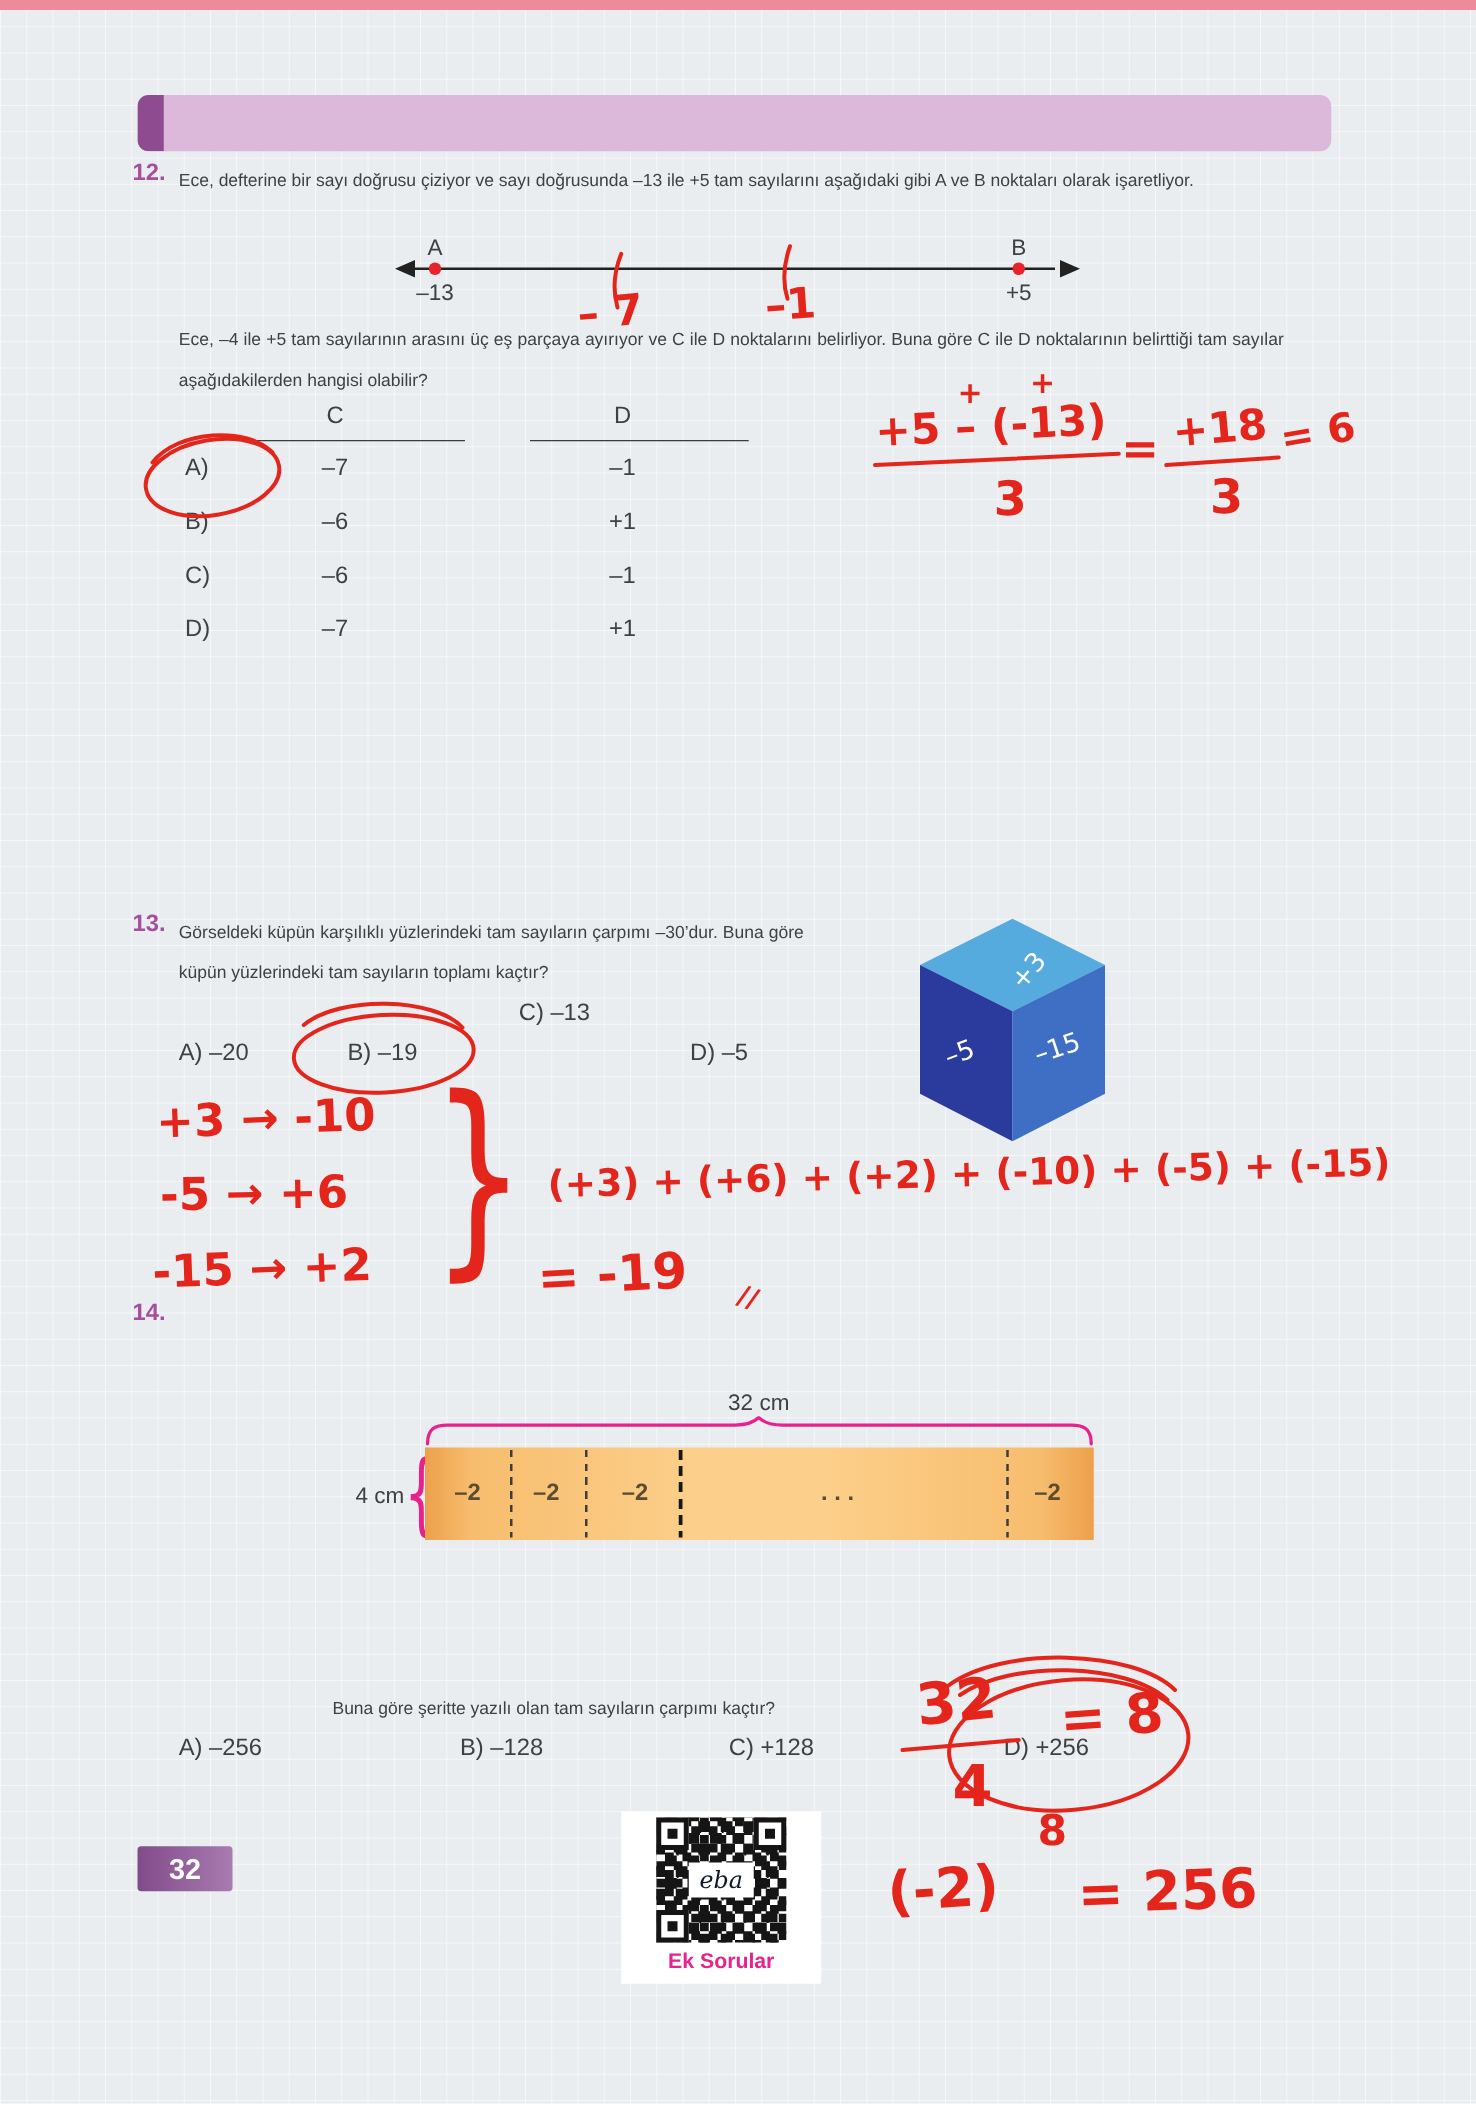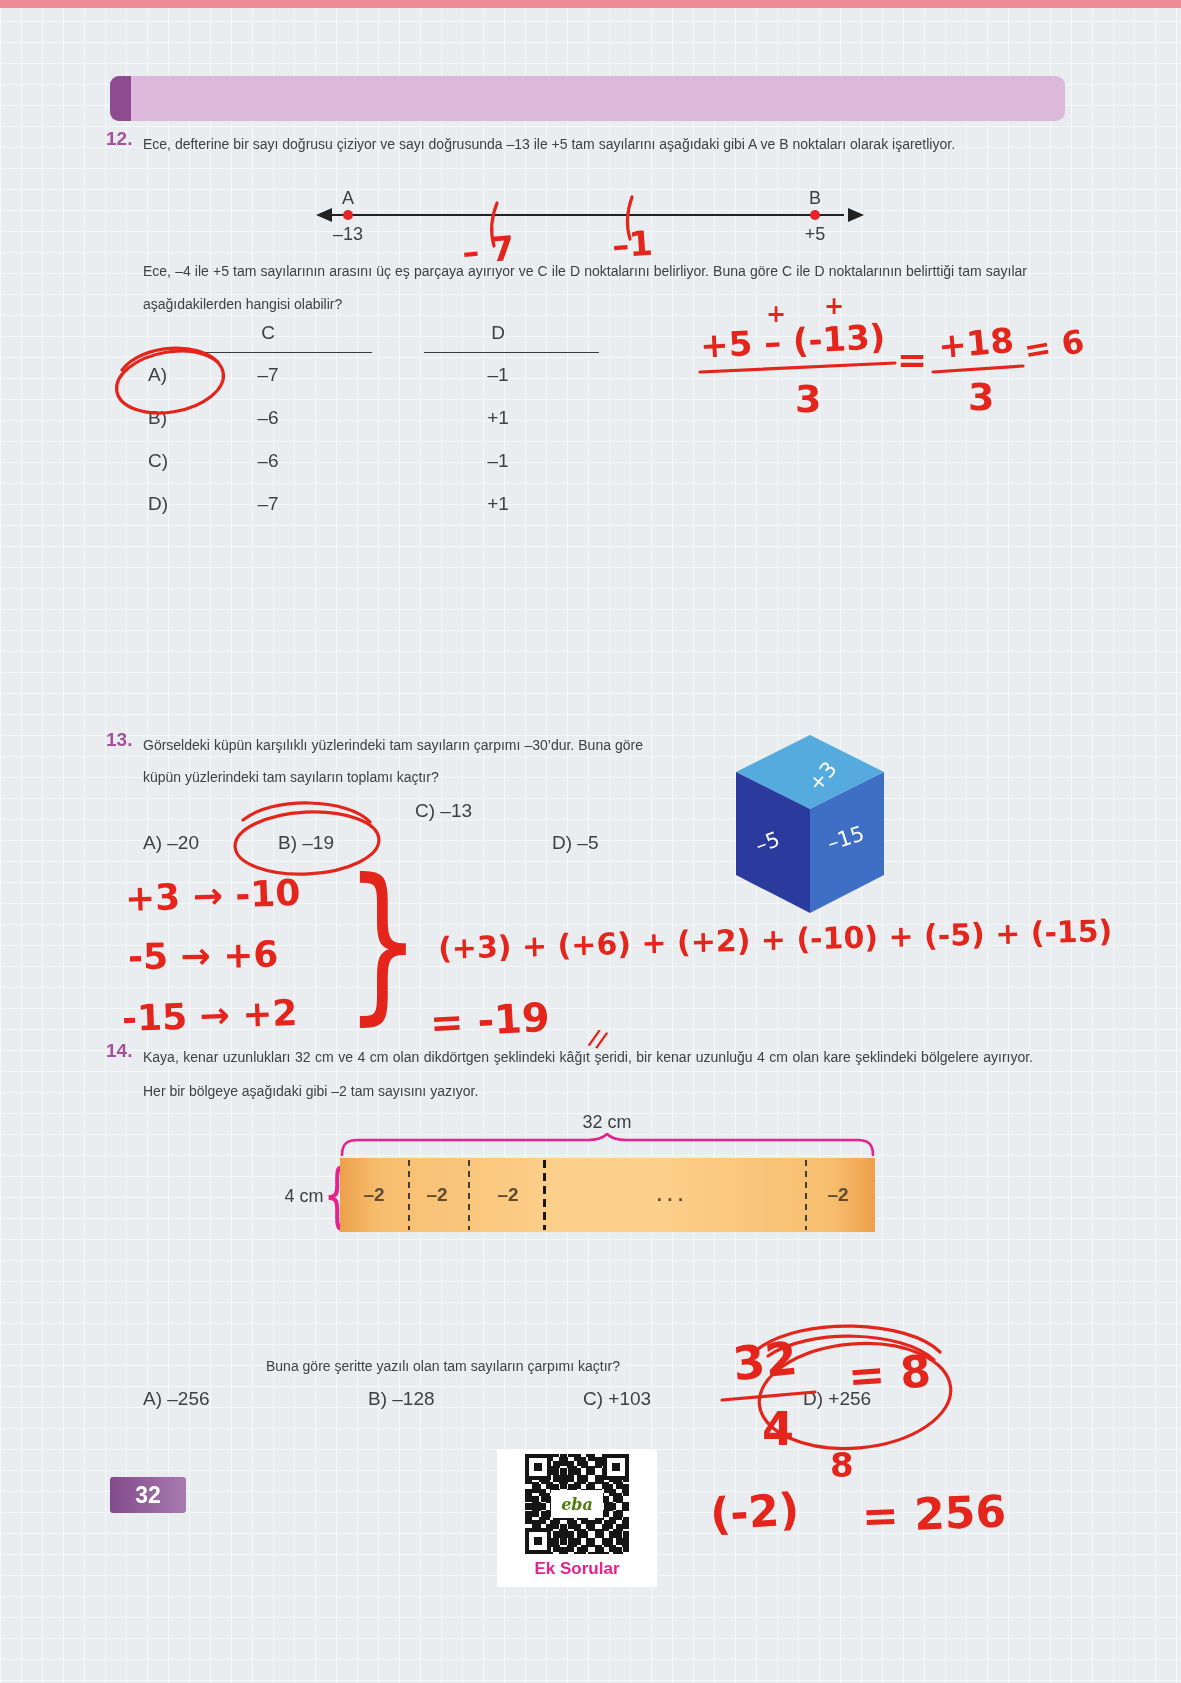"Kaya, kenar uzunlukları 32 cm" div.qtext { html: <div>Kaya, kenar uzunlukları 32 cm ve 4 cm olan dikdörtgen şeklindeki kâğıt şeridi, bir kenar uzunluğu 4 cm olan kare şeklindeki bölgelere ayırıyor. Her bir bölgeye aşağıdaki gibi –2 tam sayısını yazıyor.</div> -> none }
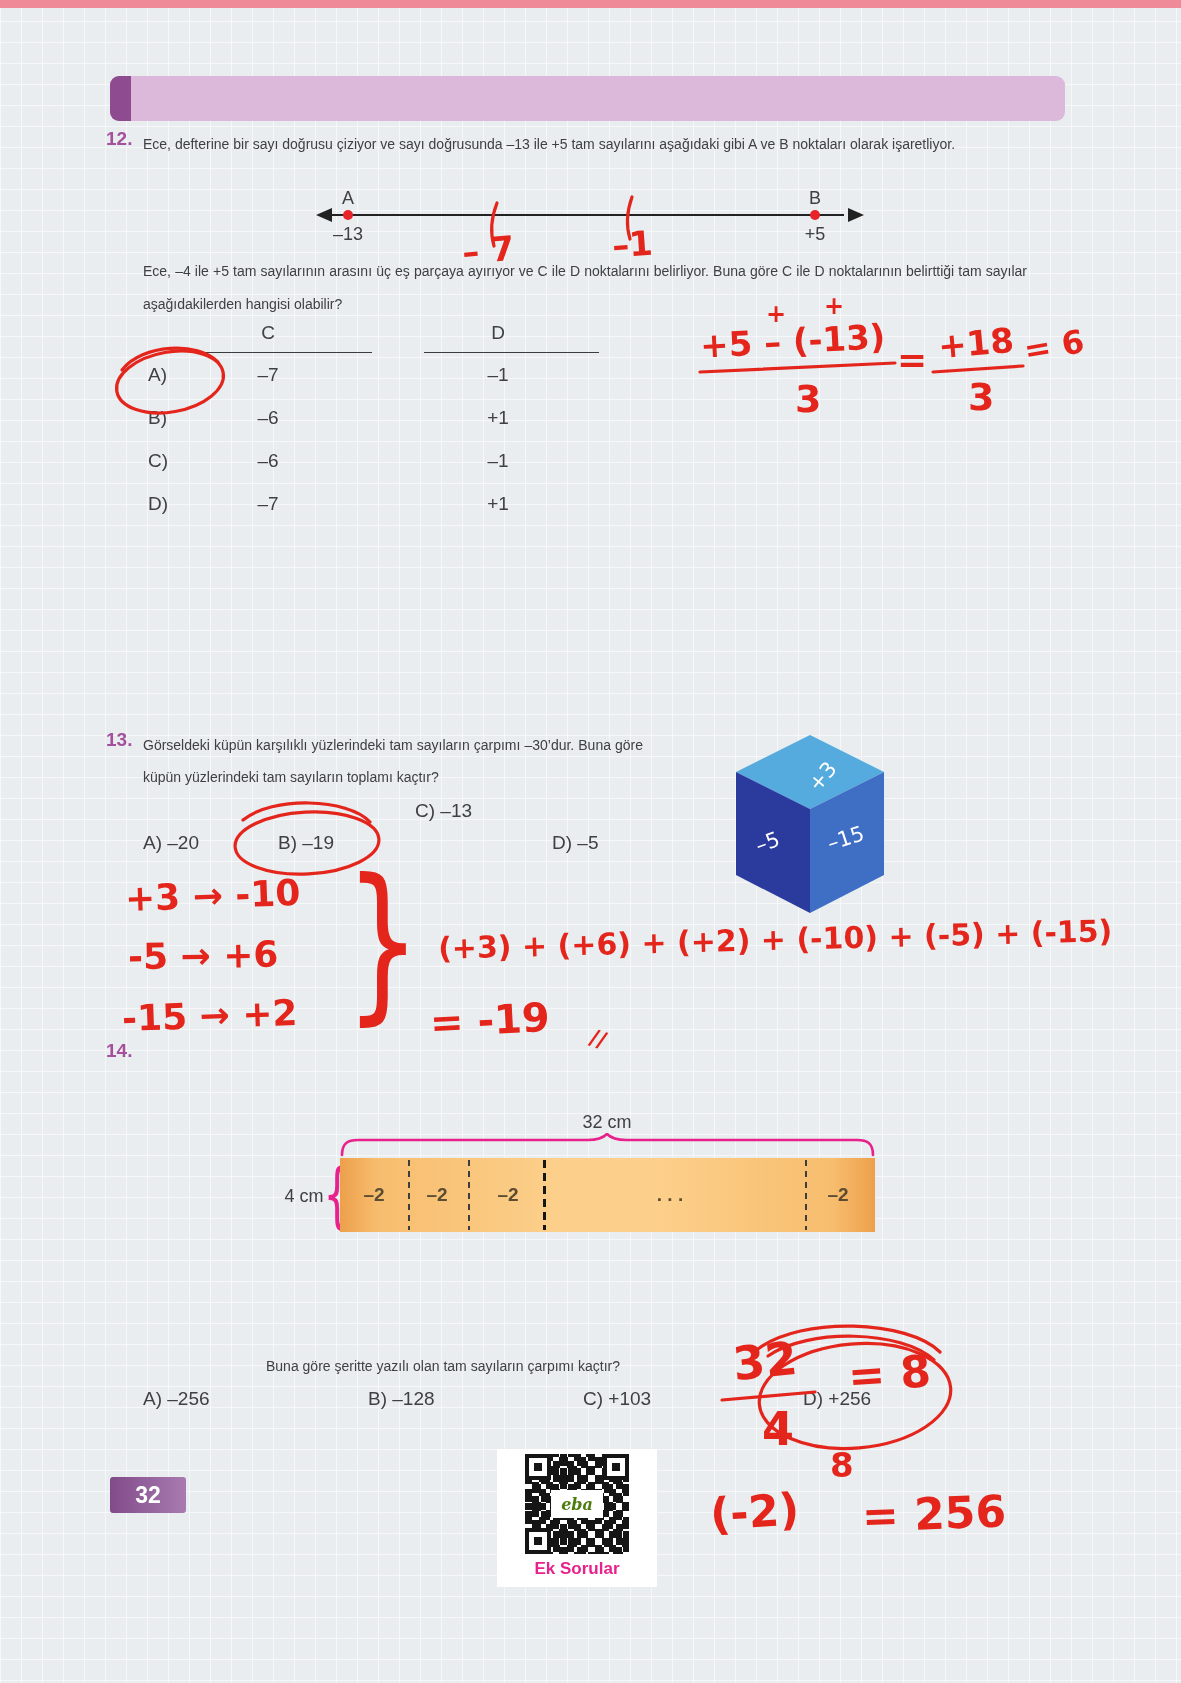"C) +103" div.opt { text: +103 -> +128 }
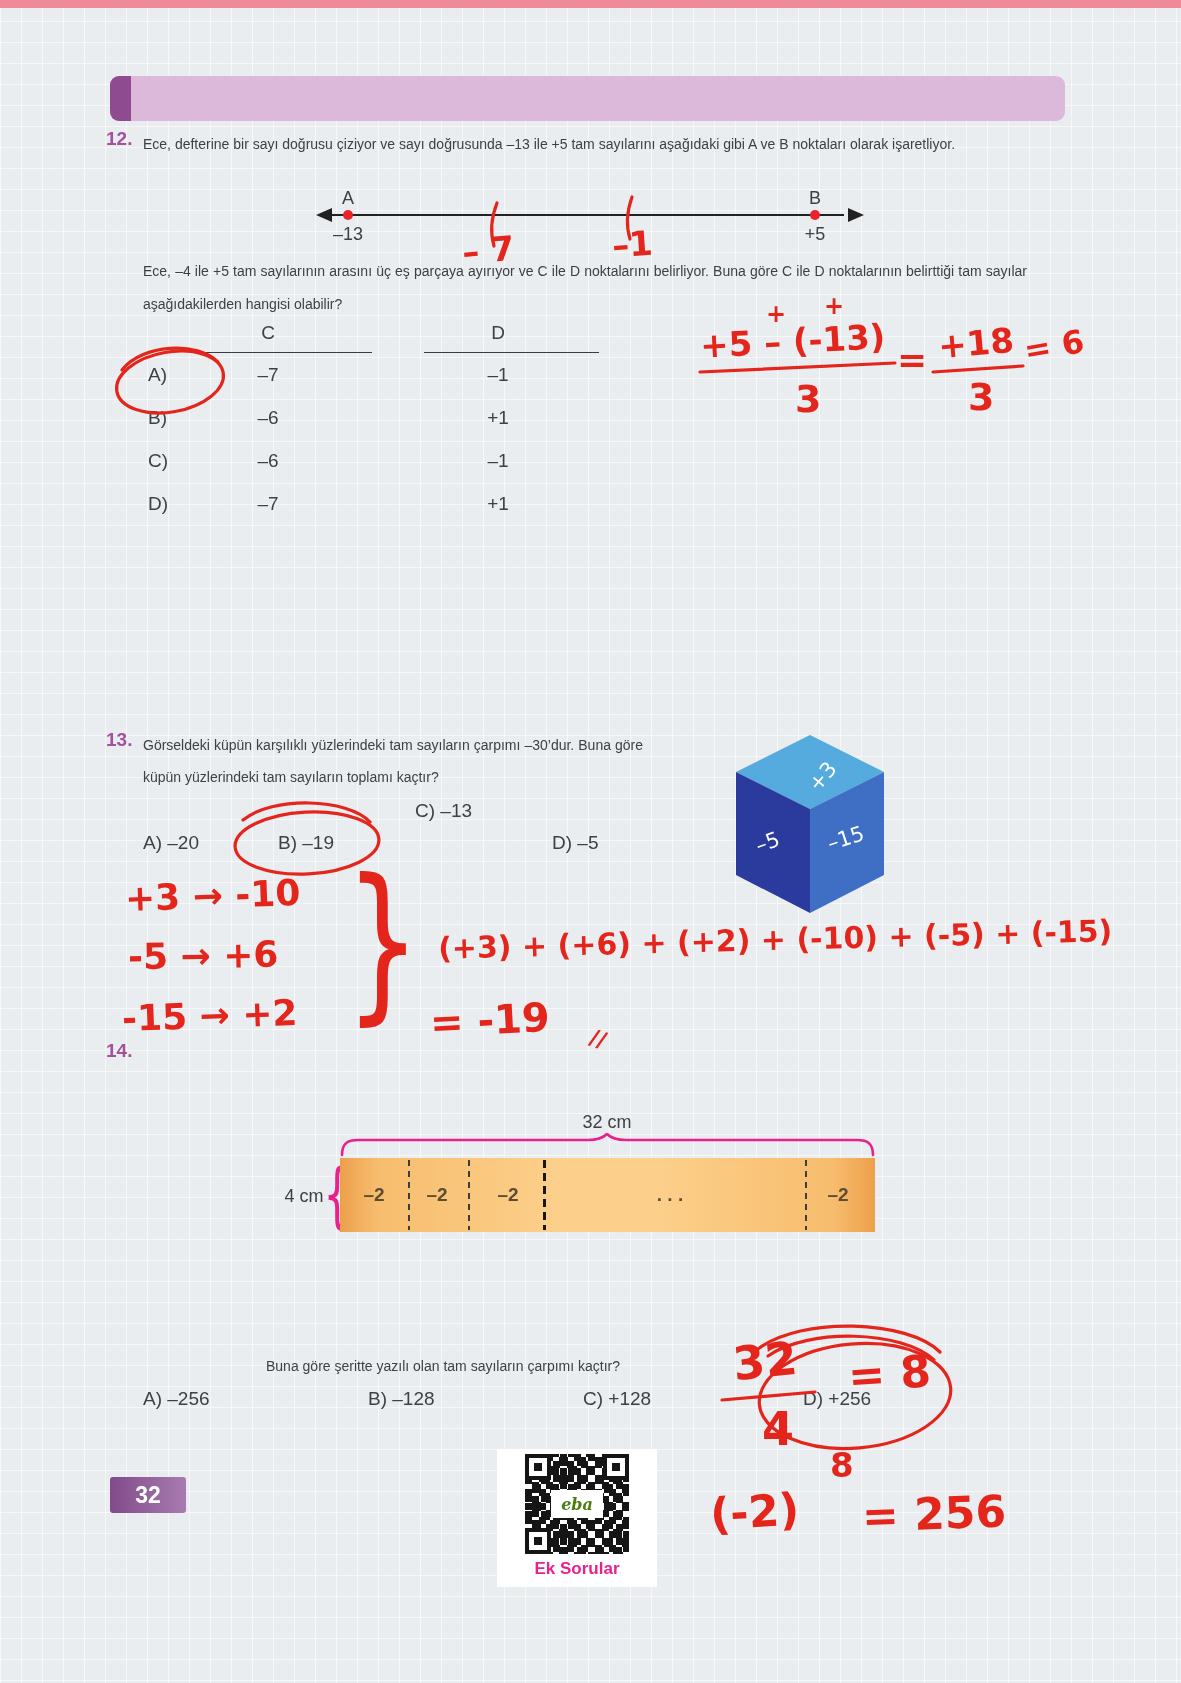"eba" .eba { color: #4d7c0f -> #0f172a; font-size: 16px -> 19px; font-weight: bold -> normal }
